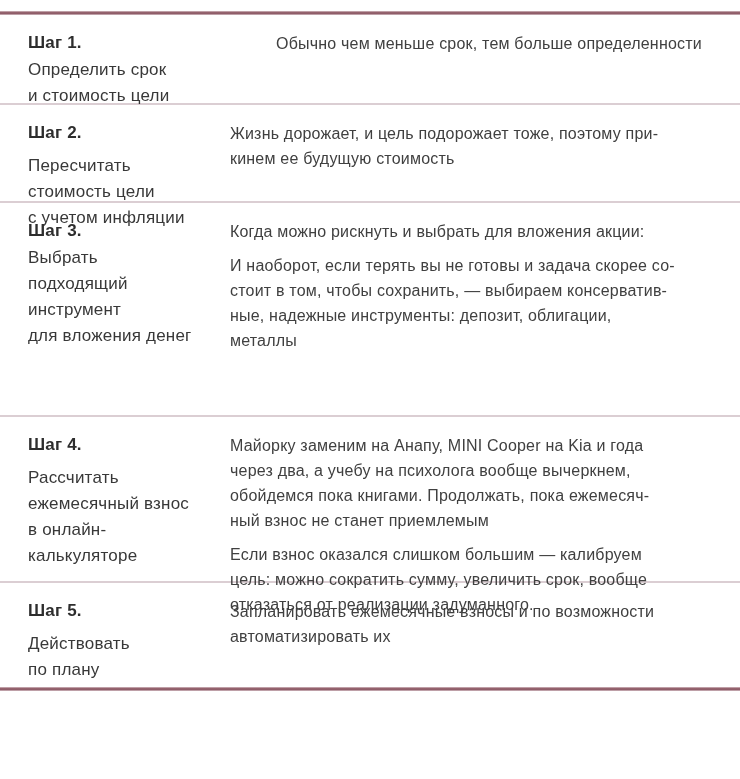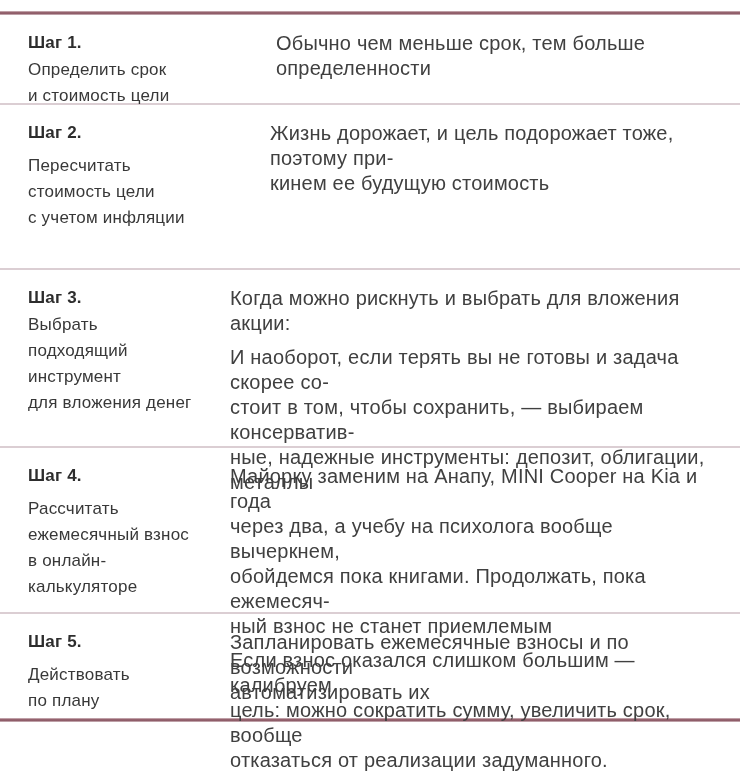"Обычно чем меньше срок, тем" .cell-right { font-size: 20px -> 16px }
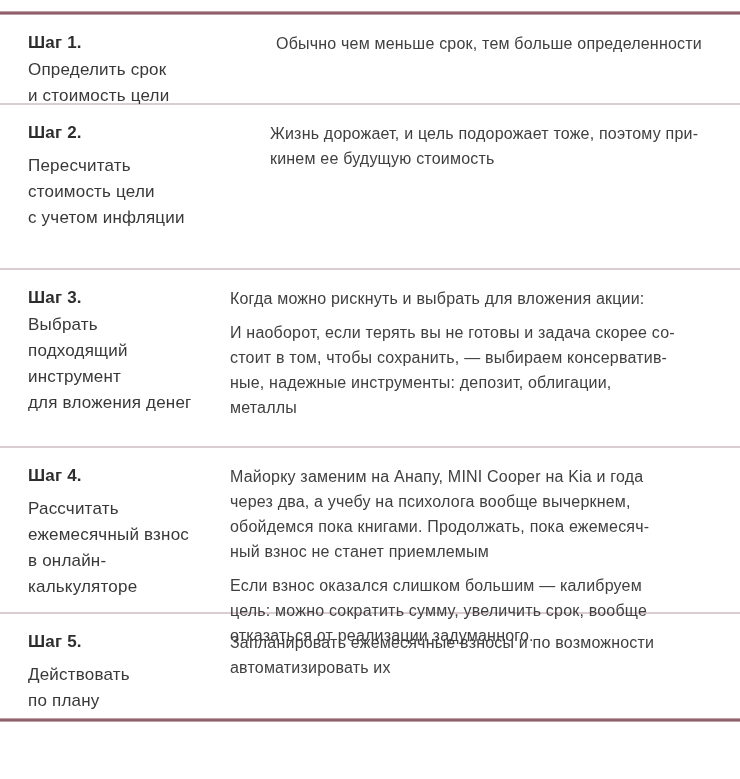"Шаг 2." .row-2 { gap: 40px -> none; height: 163px -> 96px }
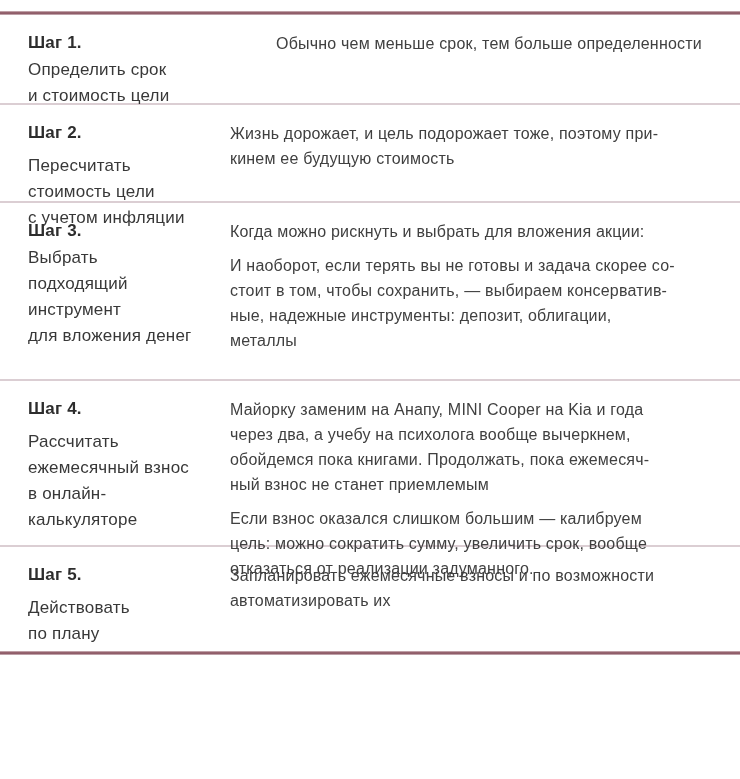"Шаг 3." .row-3 { height: 176px -> 212px }
